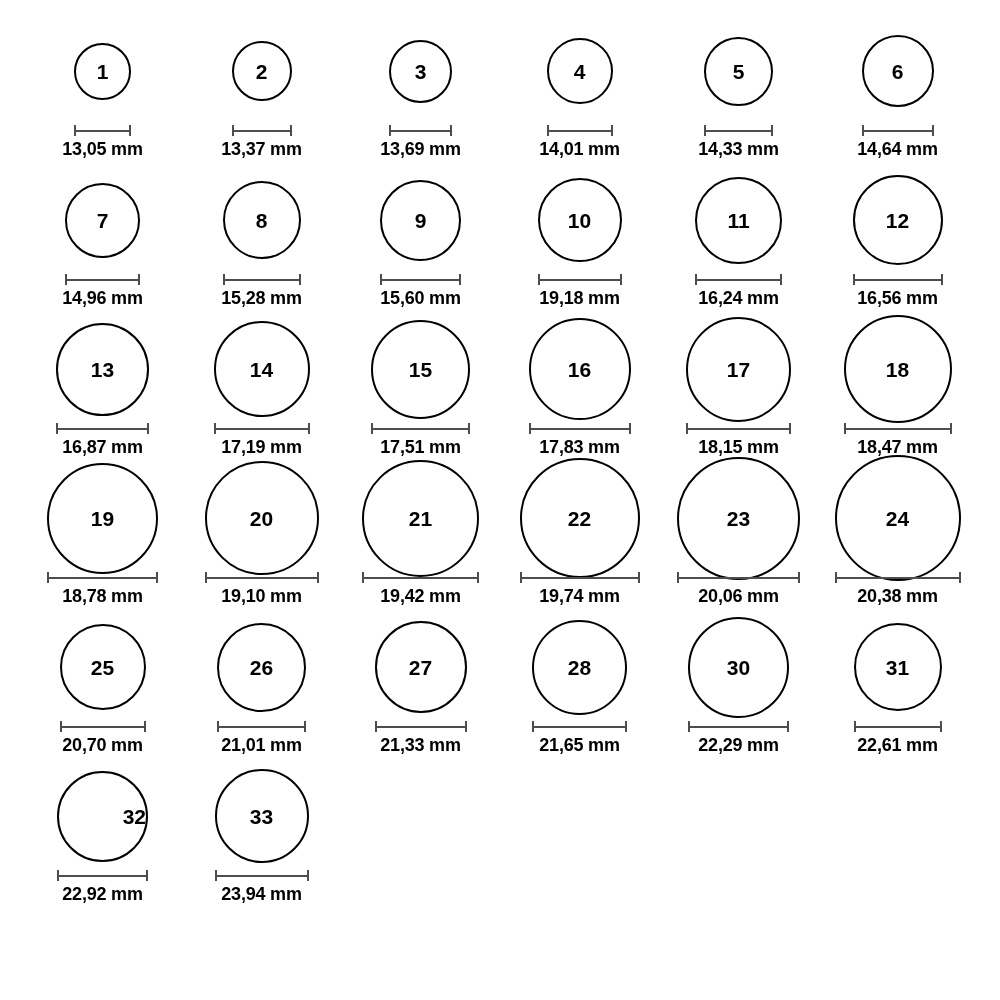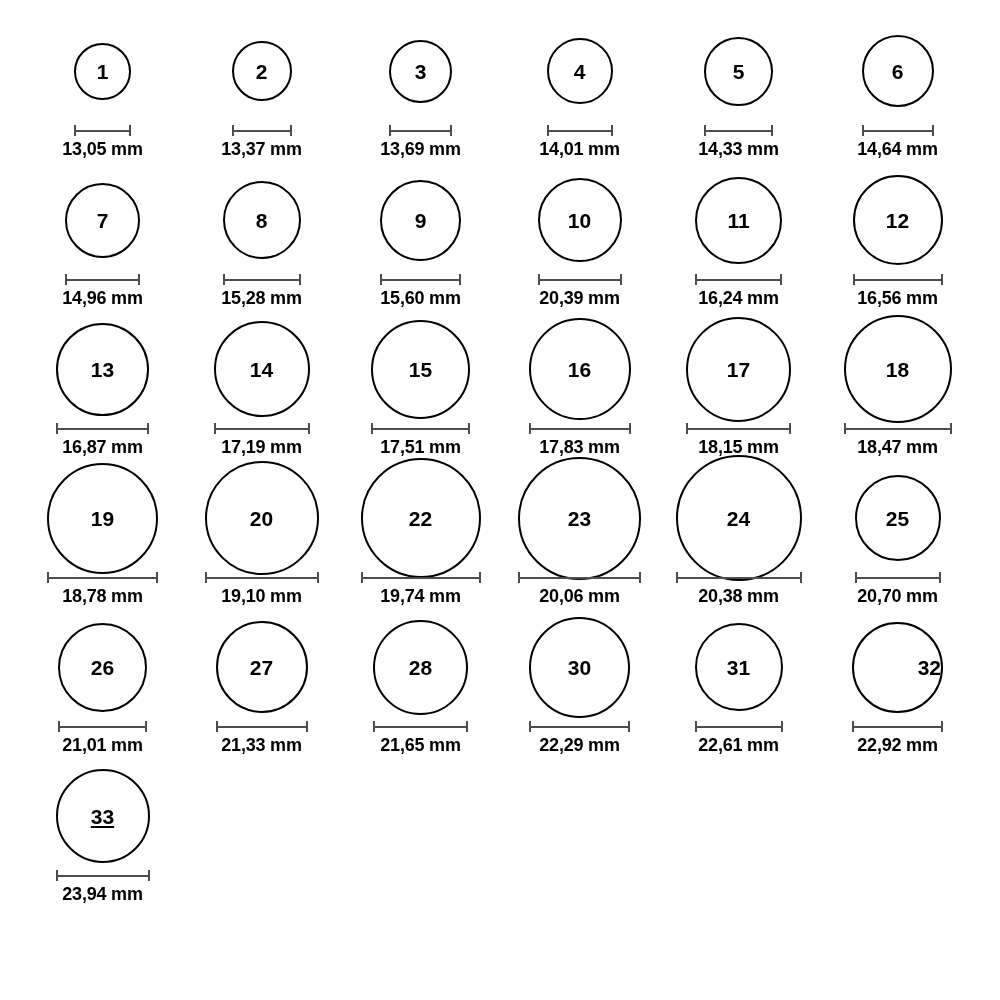"20,39 mm" div.label { text: 20,39 -> 19,18 }
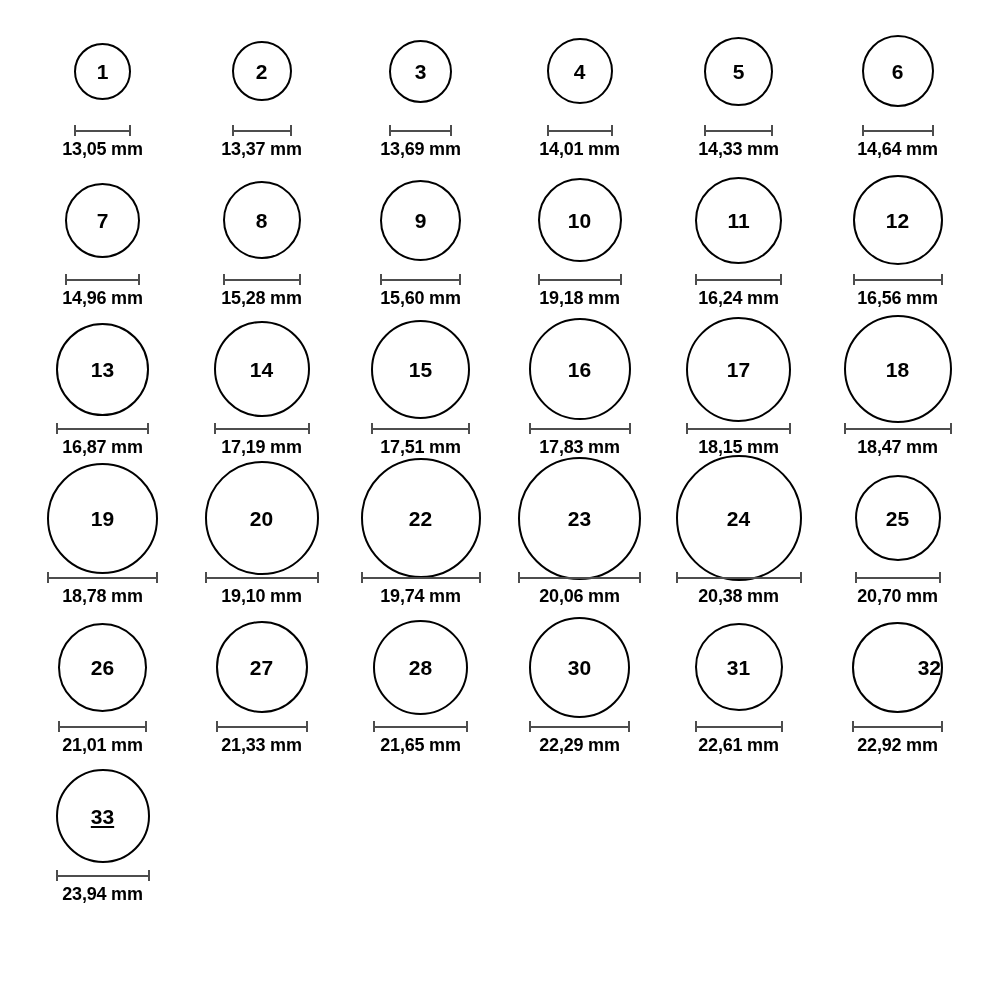"21" div.cell { html: none -> <div> <div> <div> <span>21</span> </div> </div> <div> <div></div> <div></div> <div></div> </div> <div>19,42 mm</div> </div> }
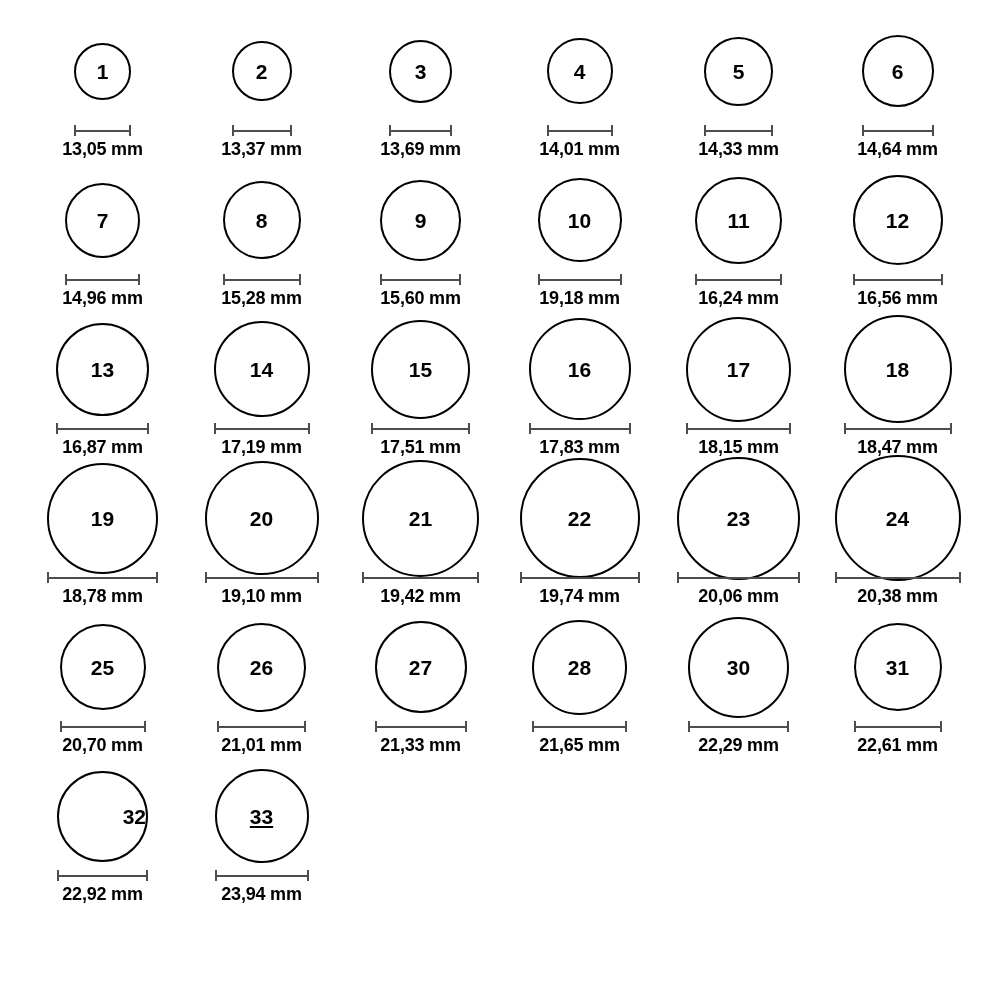"33" div.circle { text-decoration: underline -> none }
